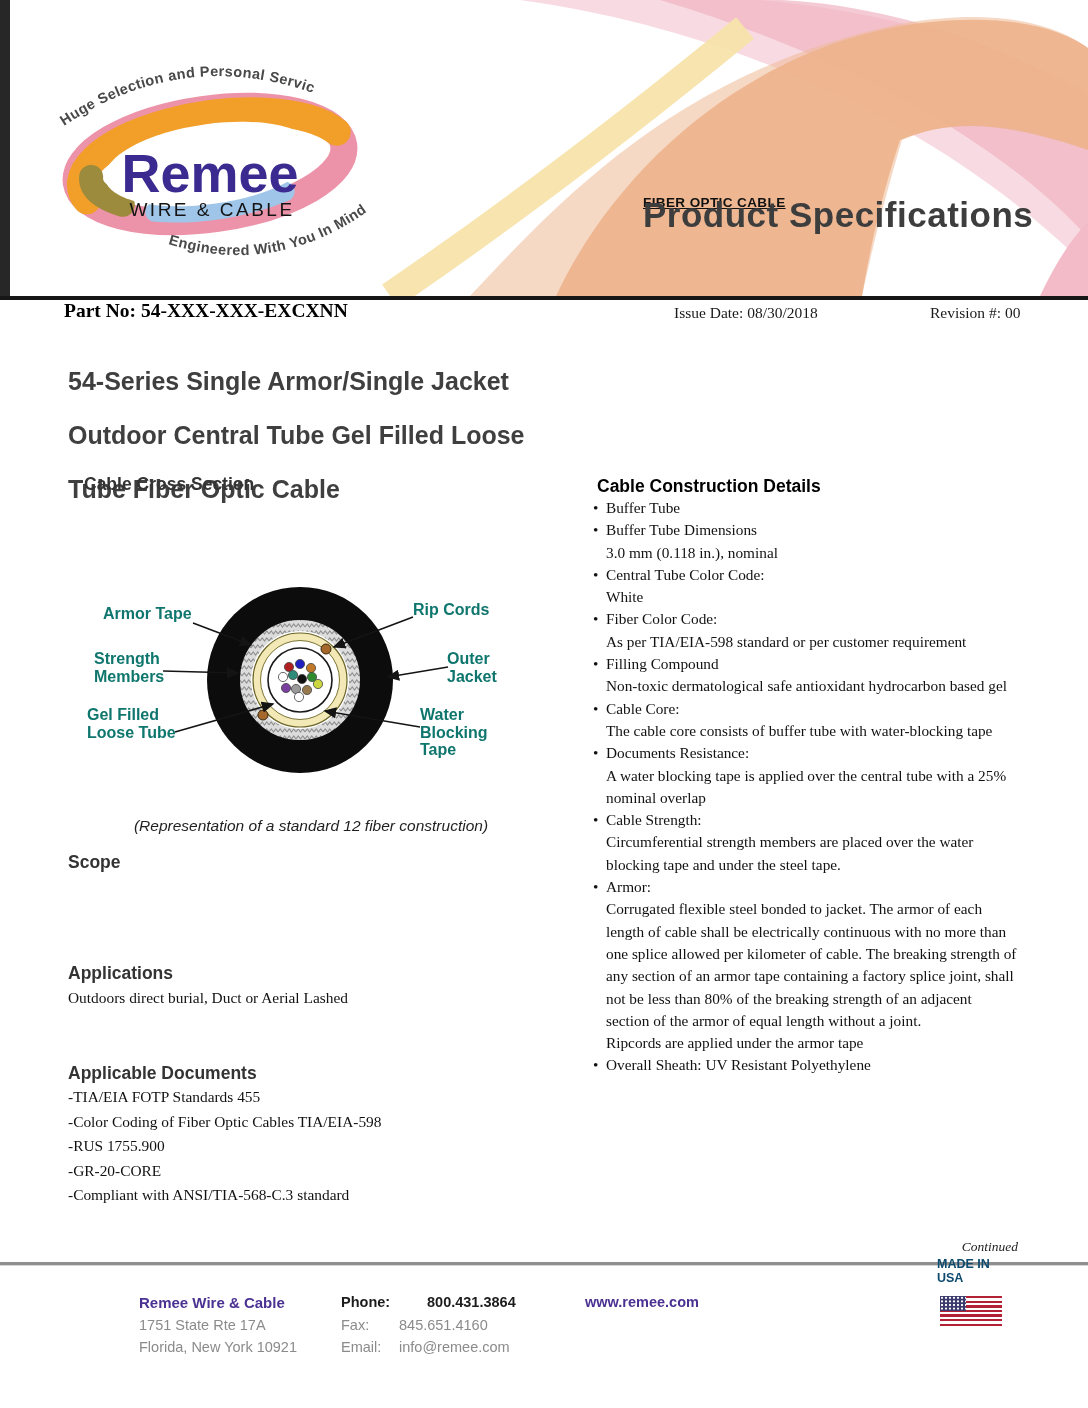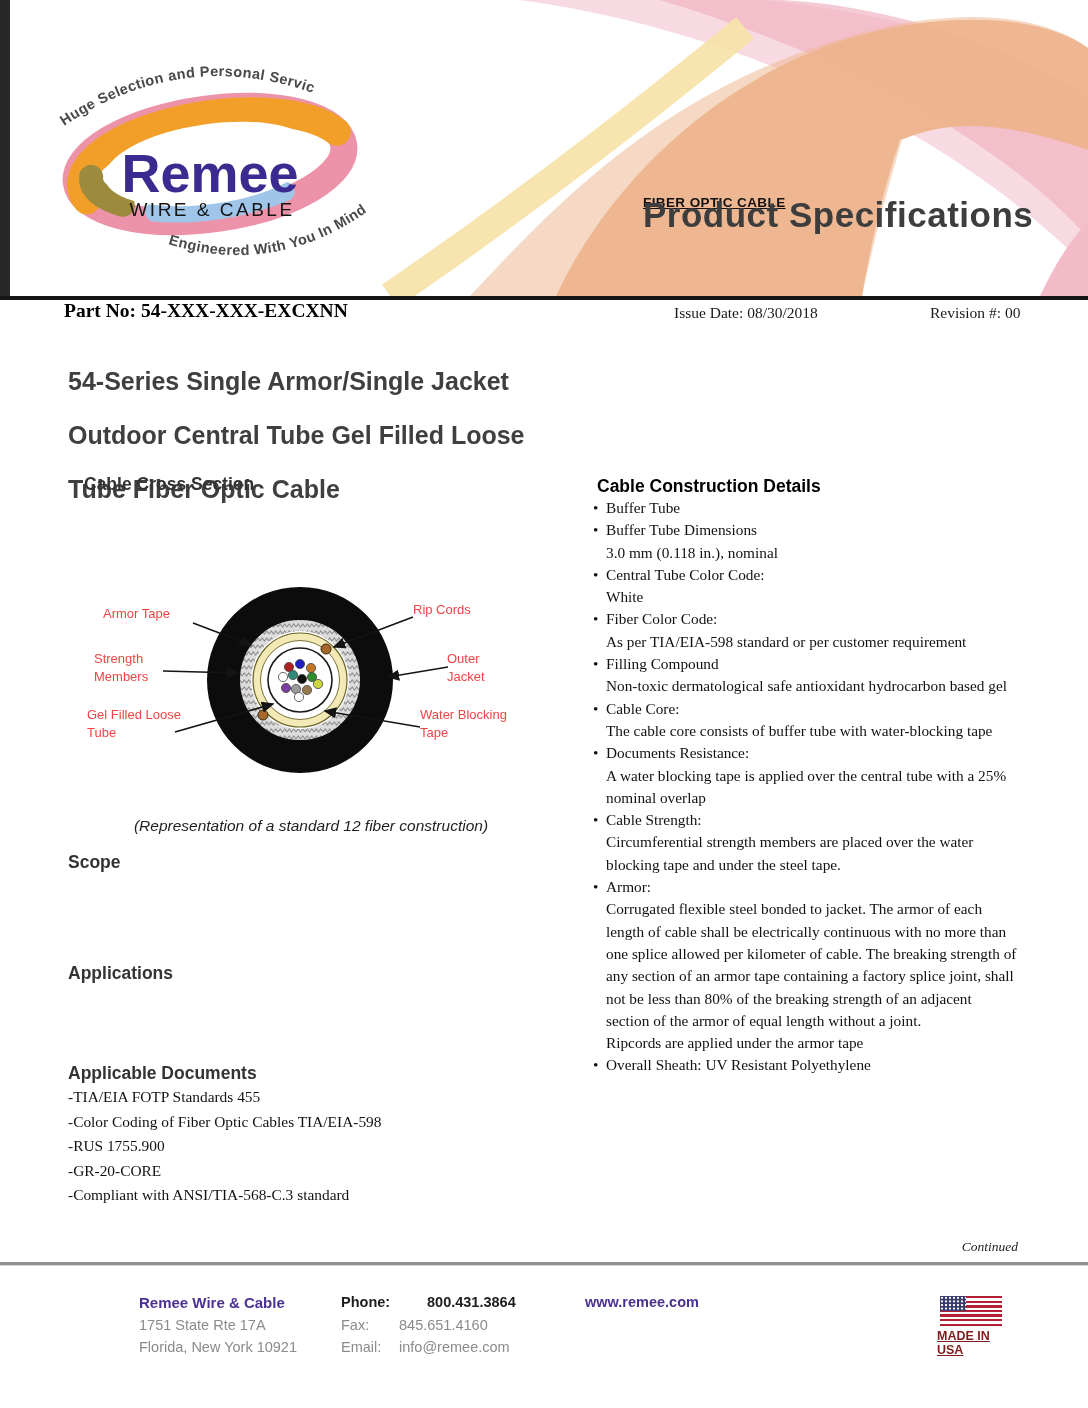"Armor Tape" .dlabel { color: #ef4444 -> #0f766e; font-size: 13px -> 16px; font-weight: normal -> bold }
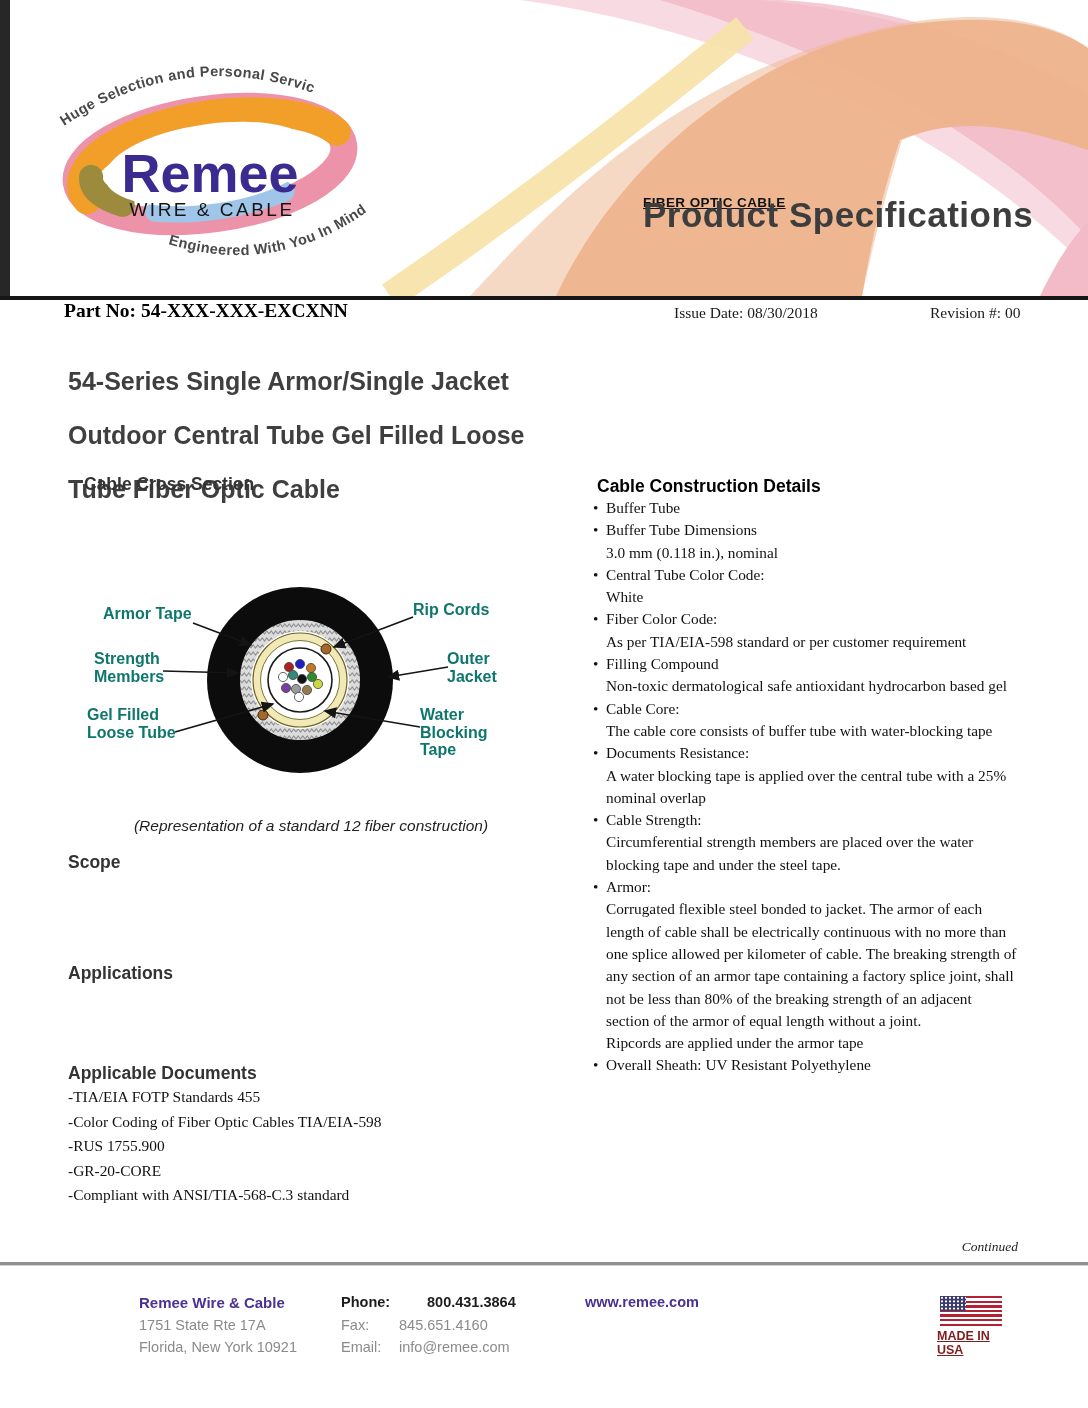"Outdoors direct burial, Duct or" div.abs { html: none -> <div>Outdoors direct burial, Duct or Aerial Lashed</div> }
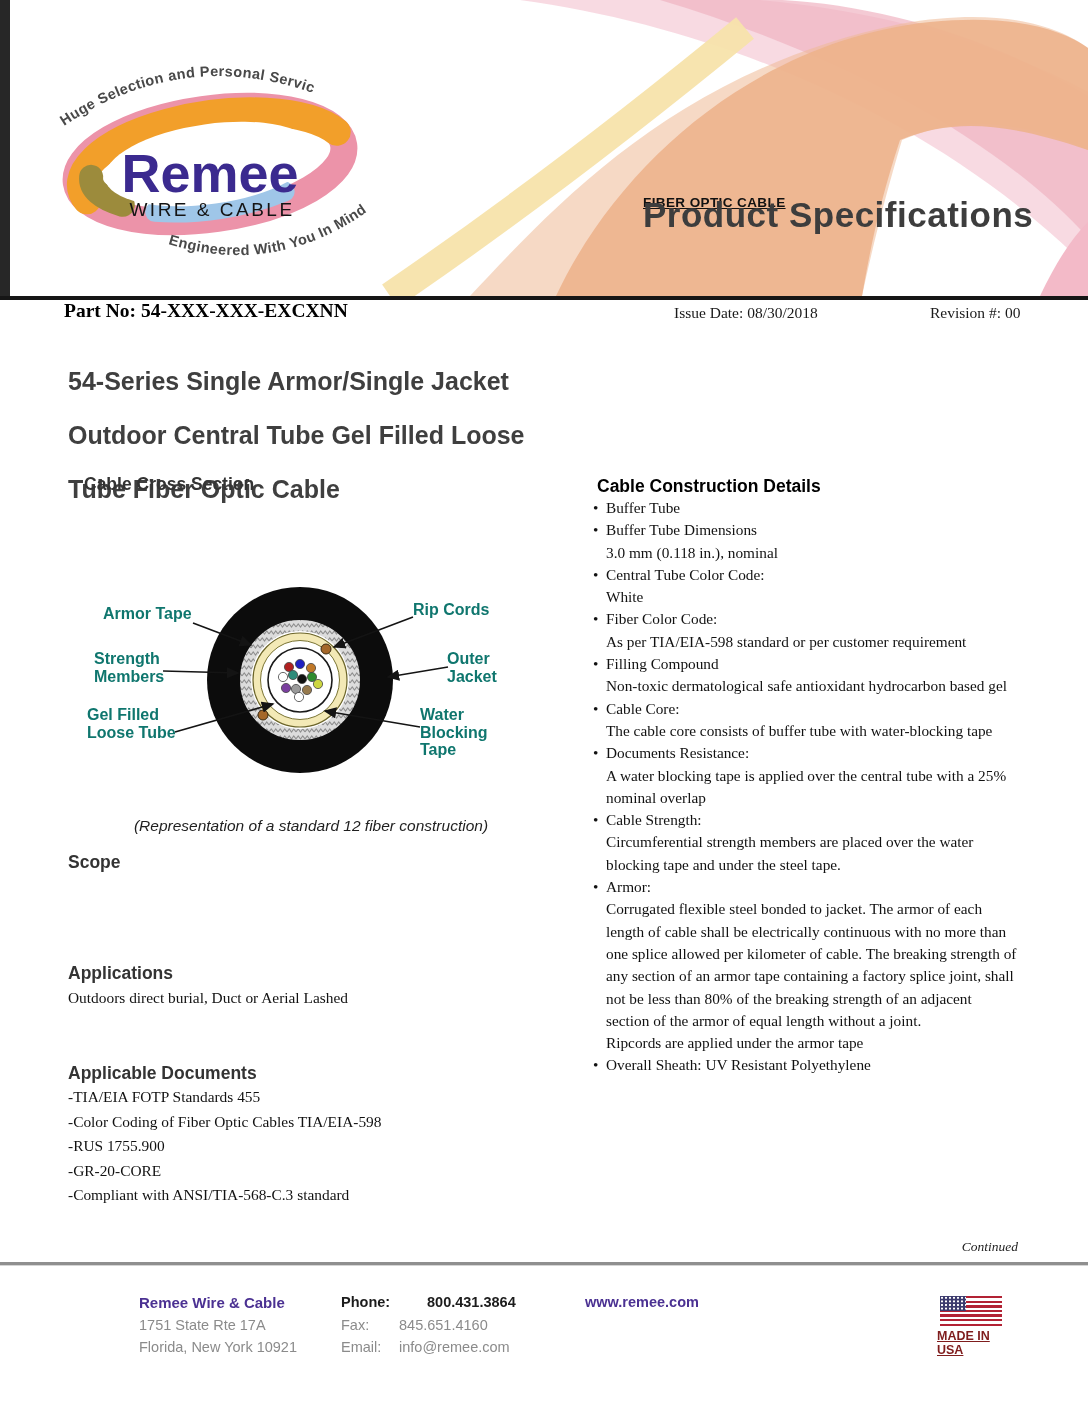"MADE IN USA" .made-usa { color: #7f1d1d -> #0c4a6e; text-decoration: underline -> none; top: 1329px -> 1257px }
